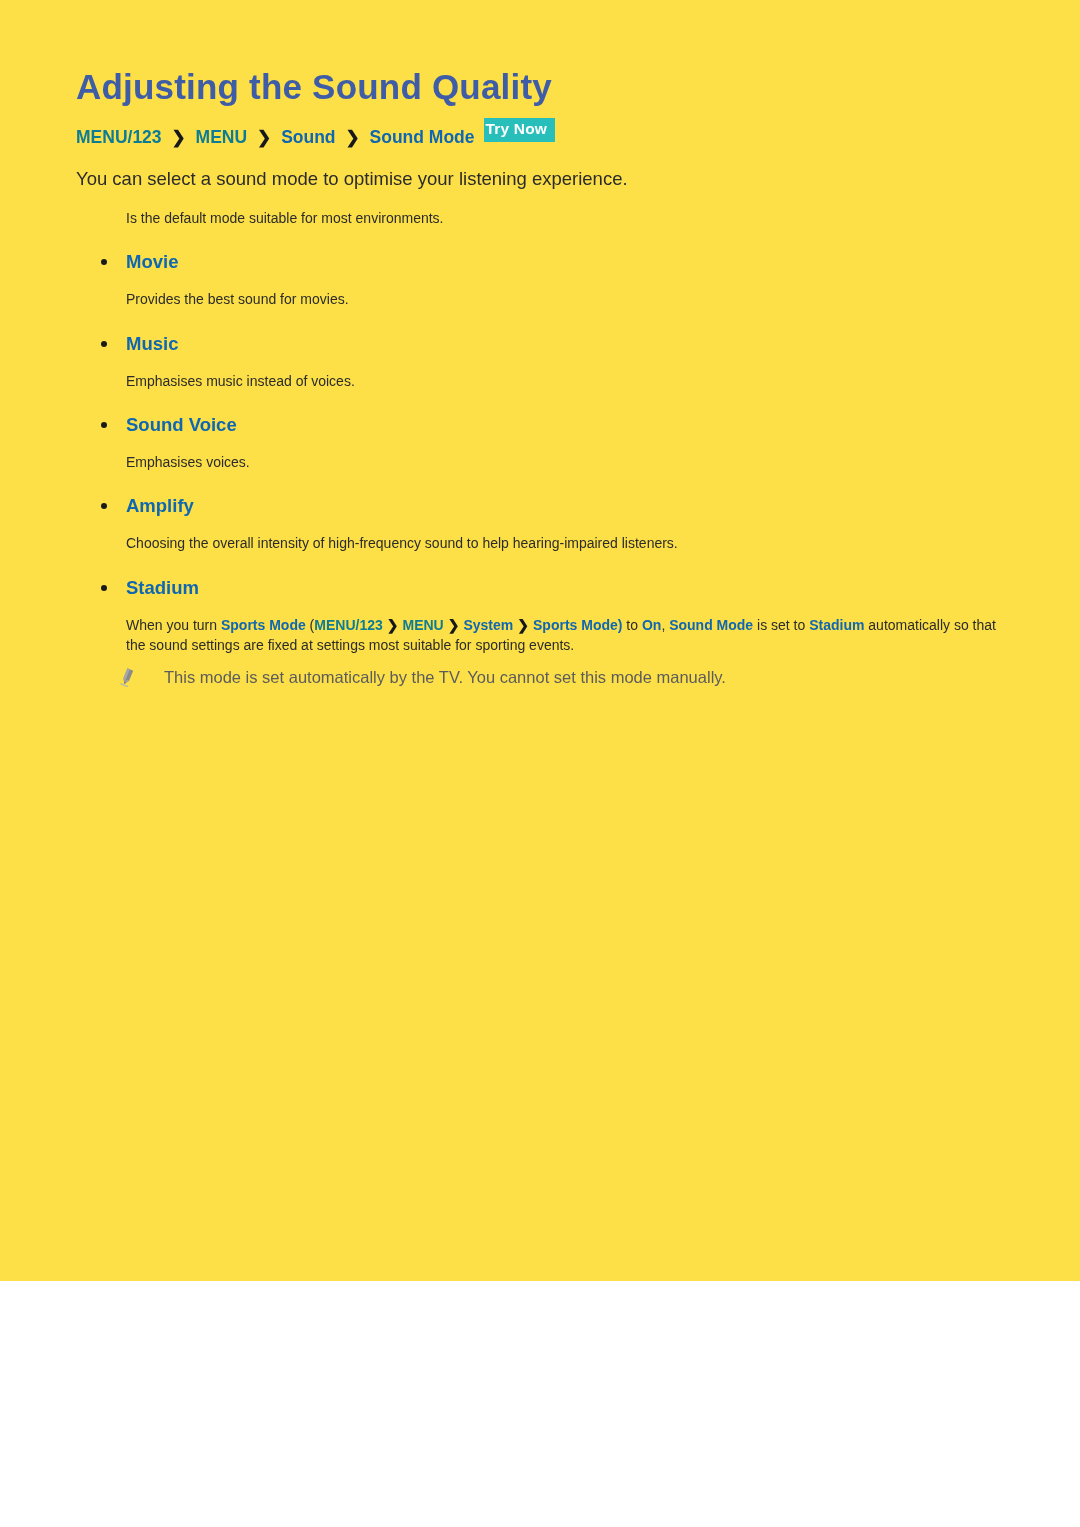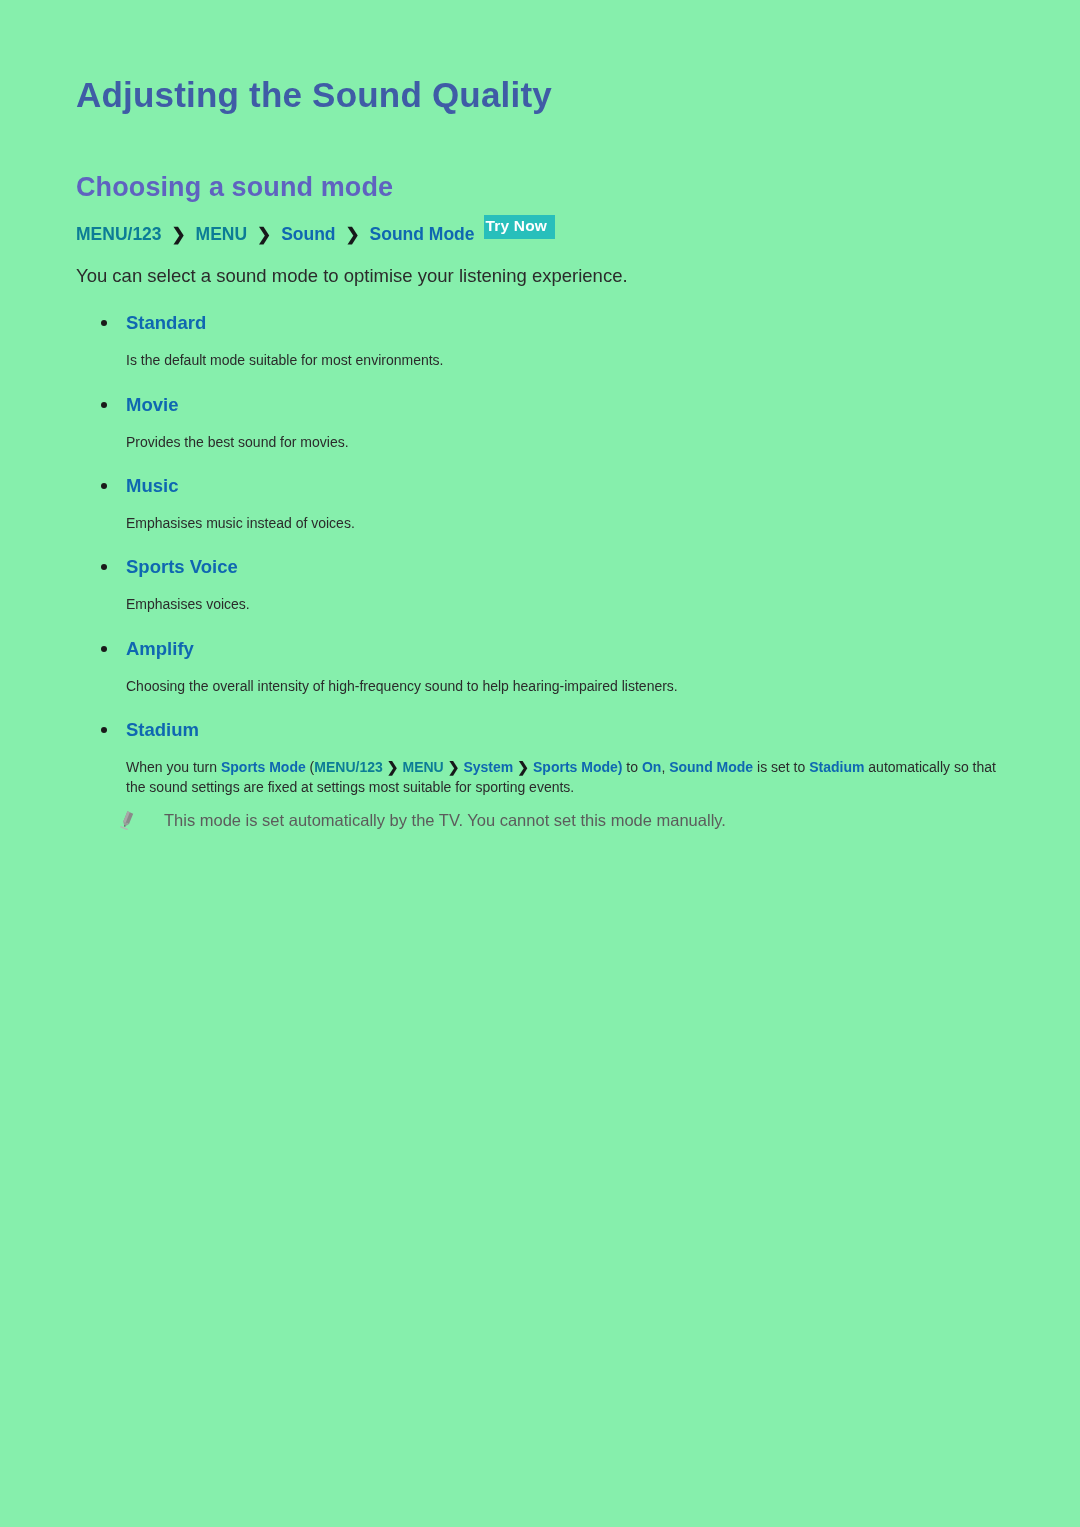"Adjusting the Sound Quality" .page { background: #86efac -> #fde047; height: 1527px -> 1281px; padding: 8px 76px -> 0 76px }
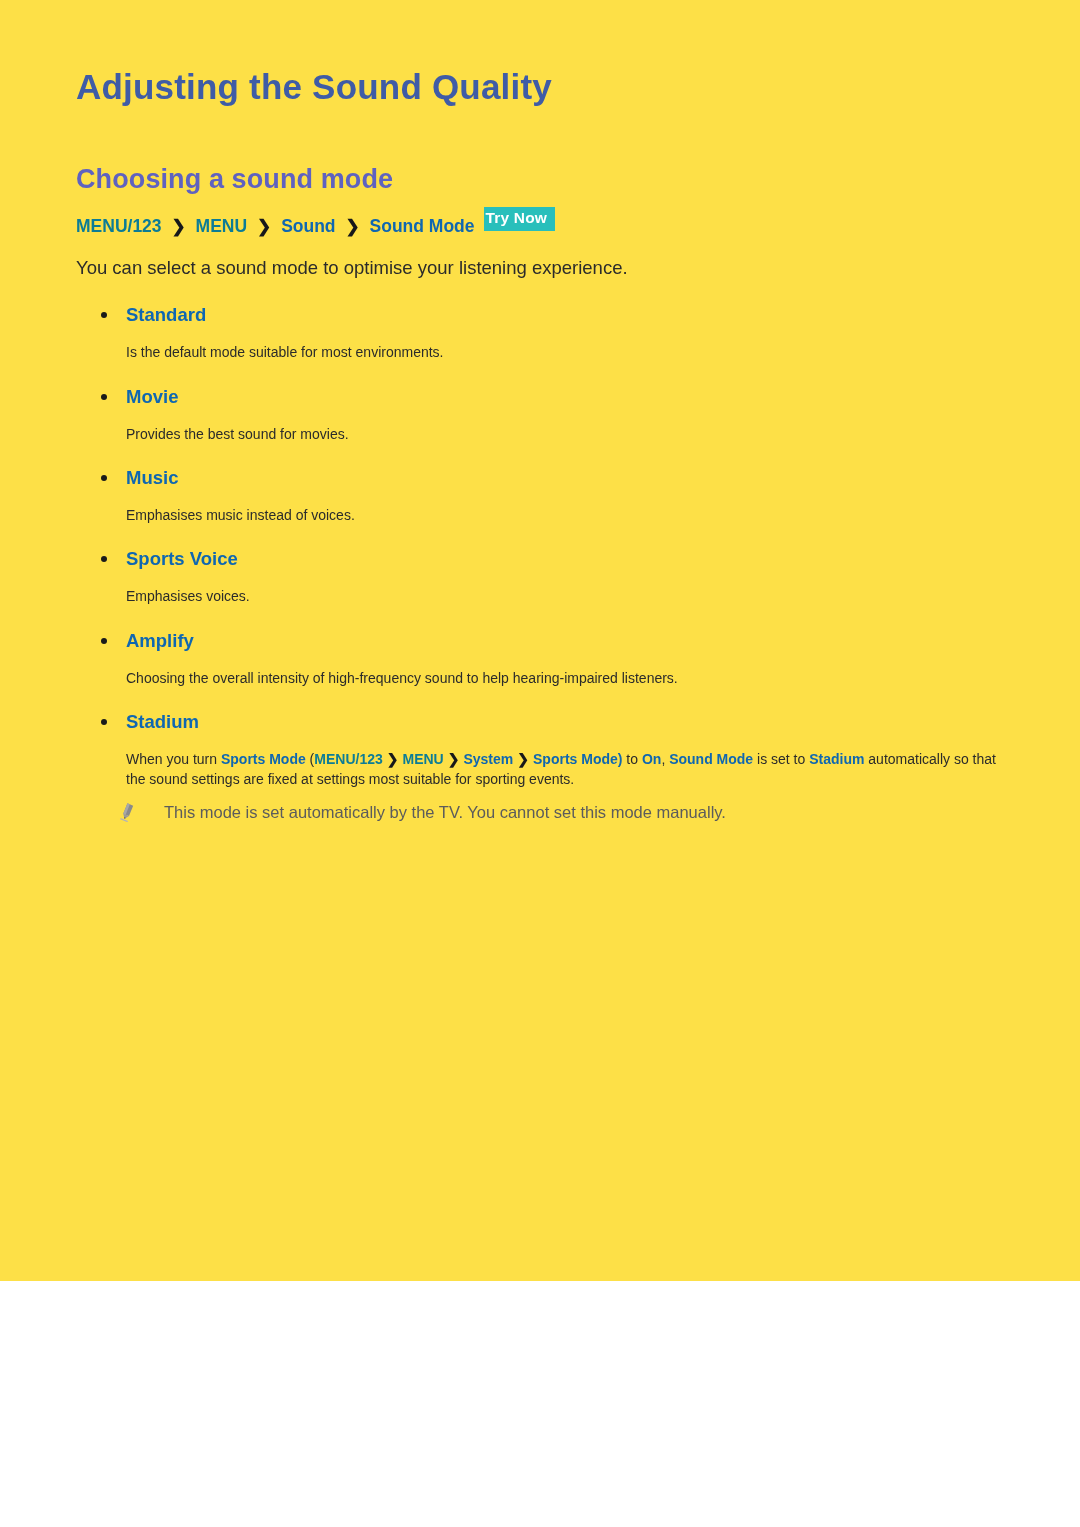"Choosing a sound mode" h2.section-heading { html: <h2>Choosing a sound mode</h2> -> none }
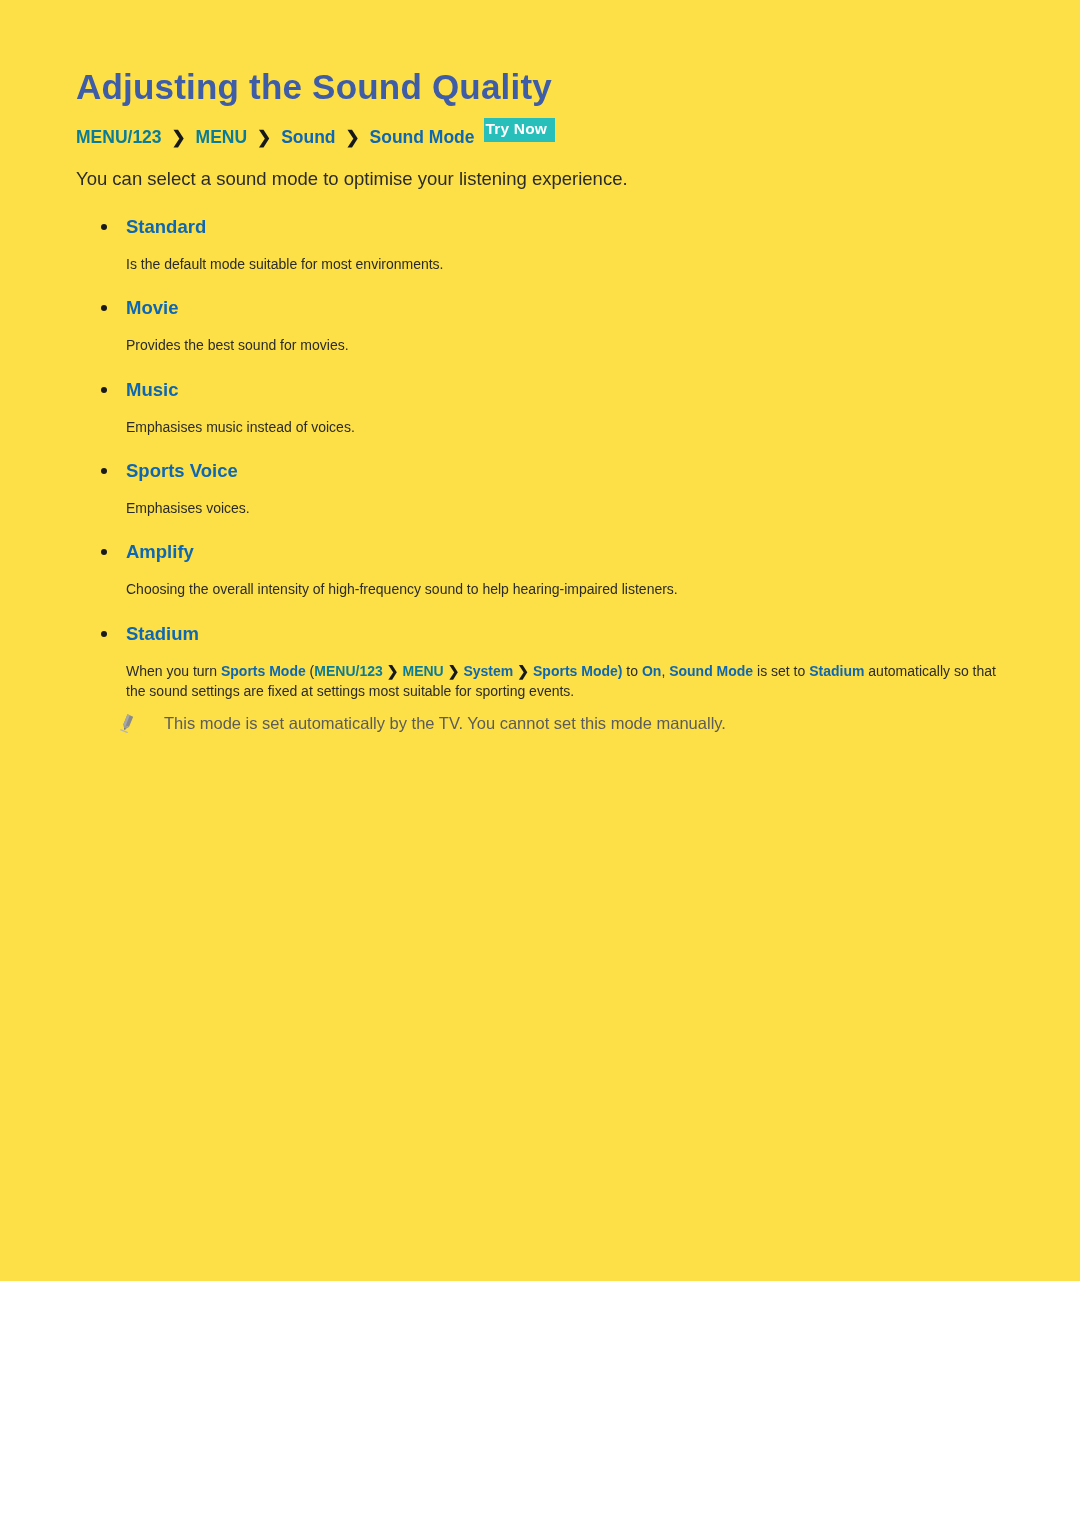"Standard" div.mode-head { html: <div> <span></span> <span>Standard</span> </div> -> none }
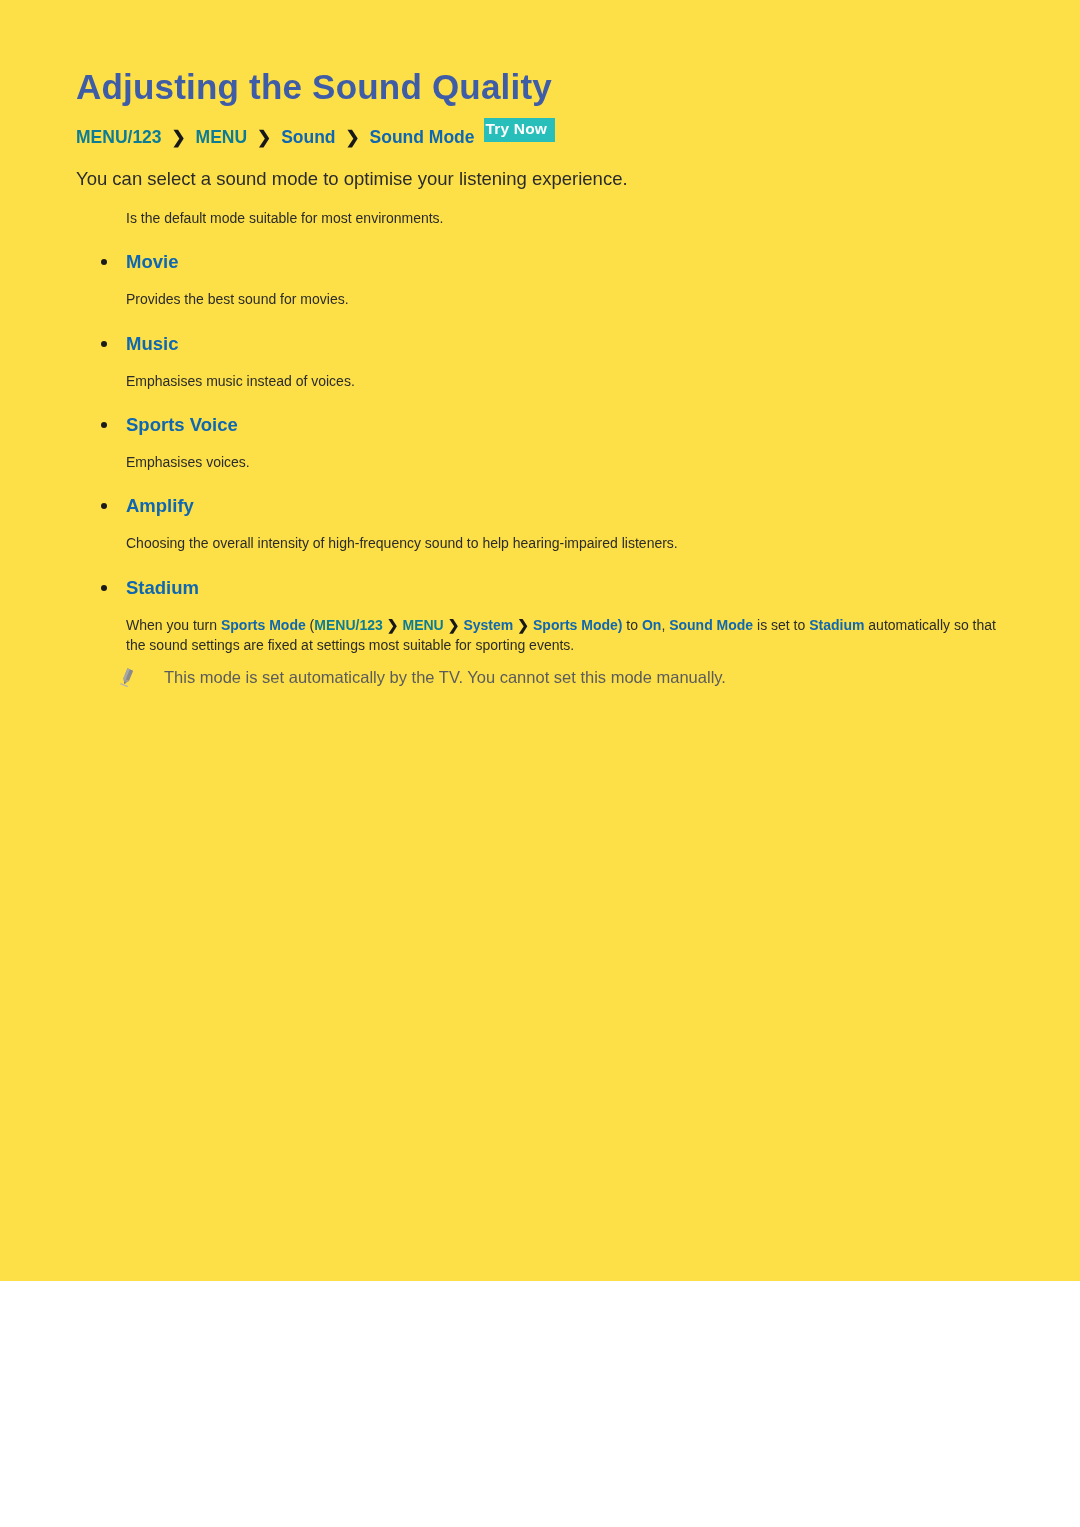"Sports Voice" span { text: Sports -> Sound }
